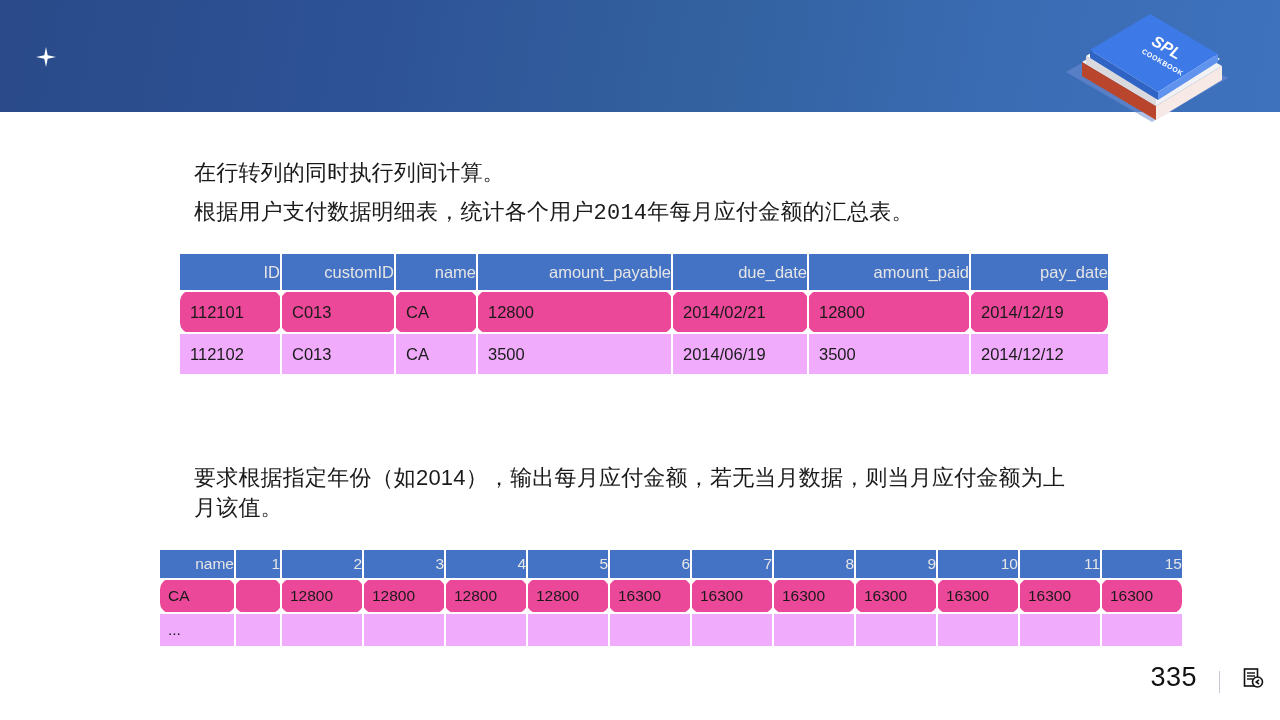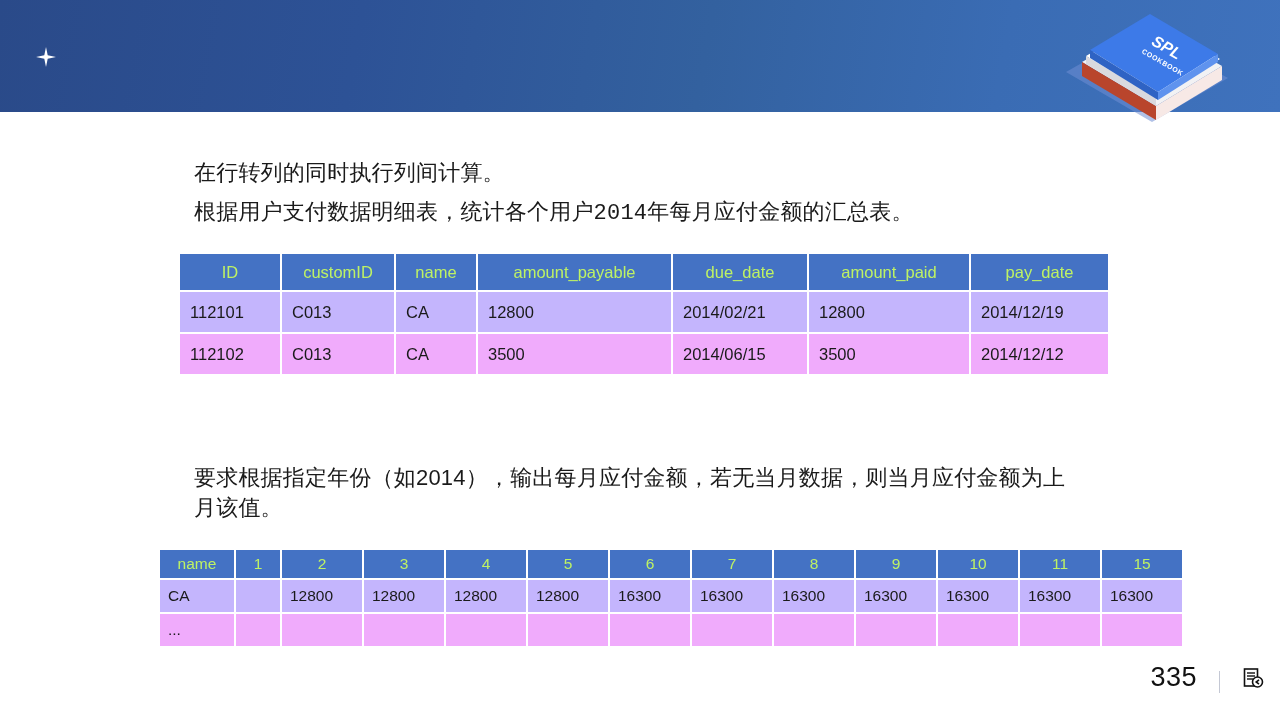"ID" table th { color: #bef264 -> #e5e5e5; text-align: center -> right }
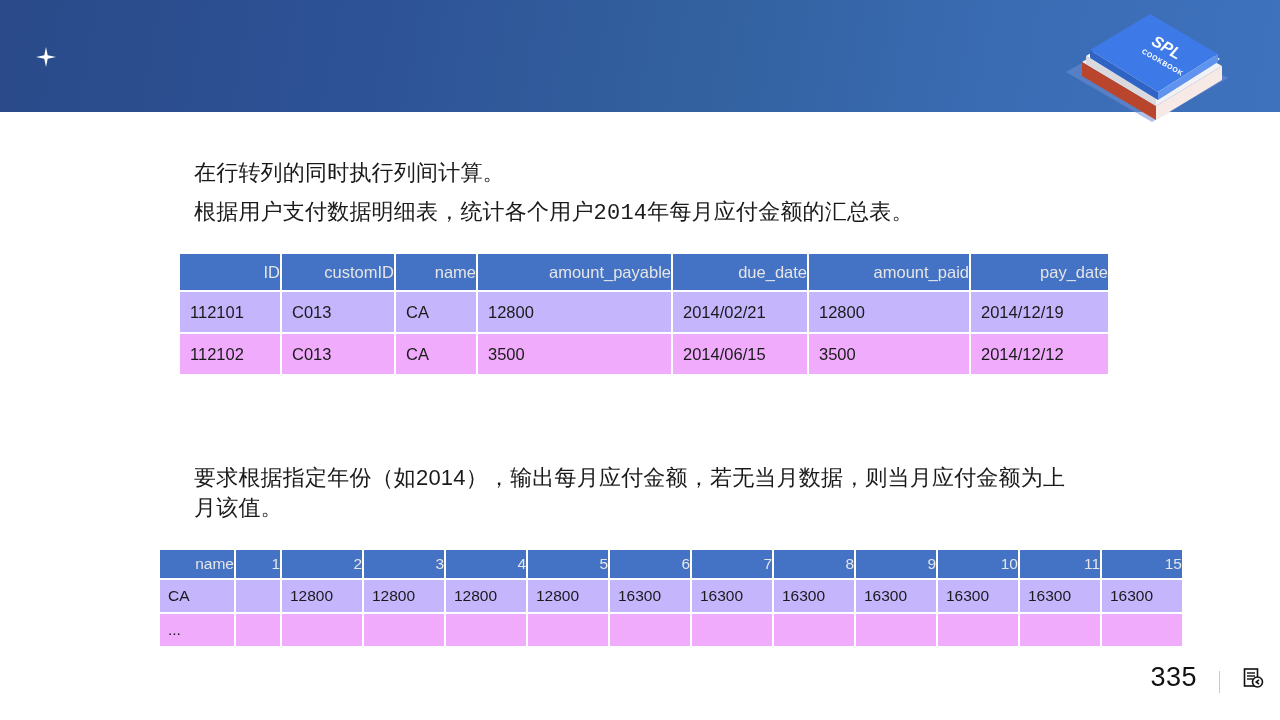"112101" tr.shade-a td { background: #c4b5fd -> #ec4899; border-radius: none -> 10px }
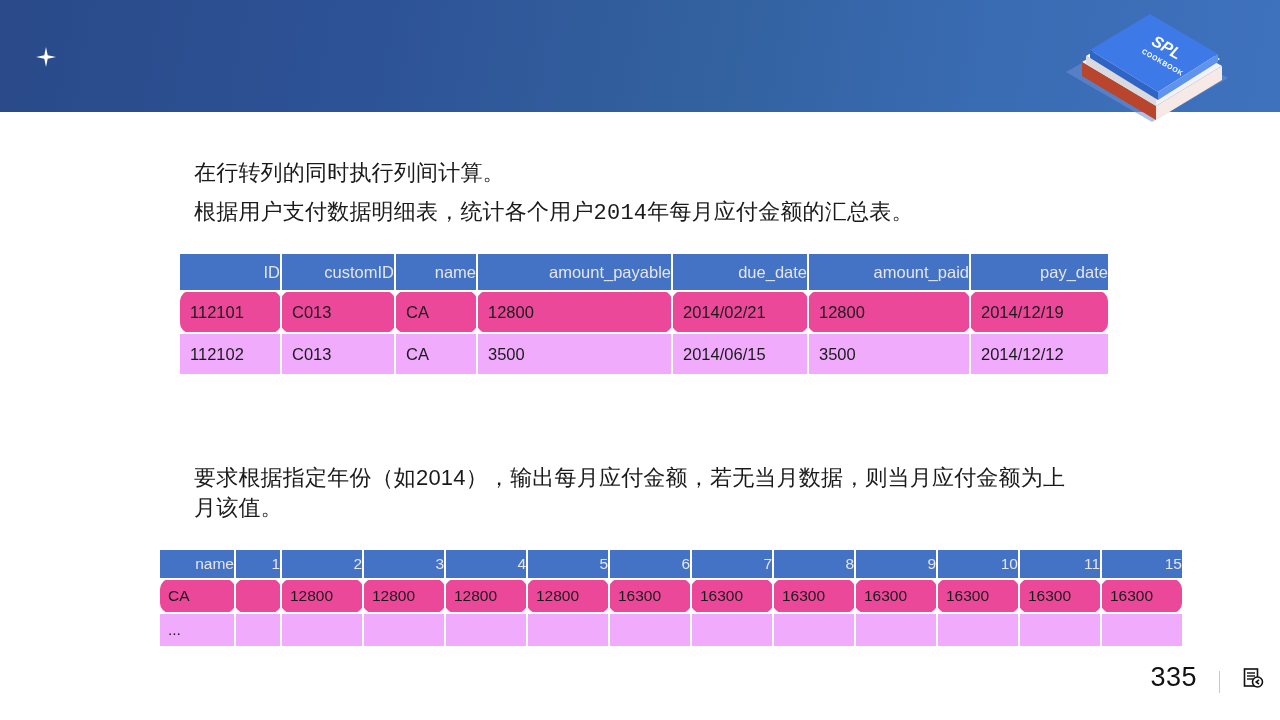"2014/06/15" td { text: 2014/06/15 -> 2014/06/19 }
